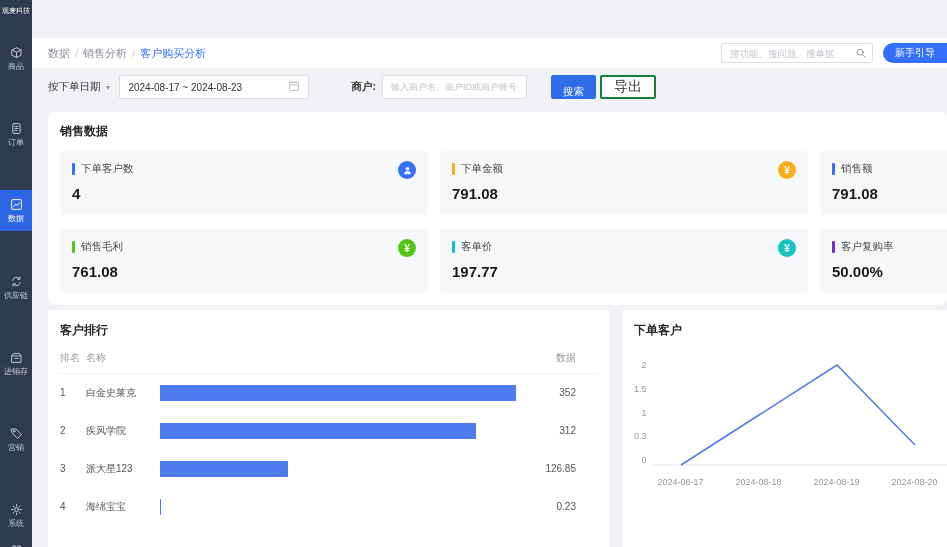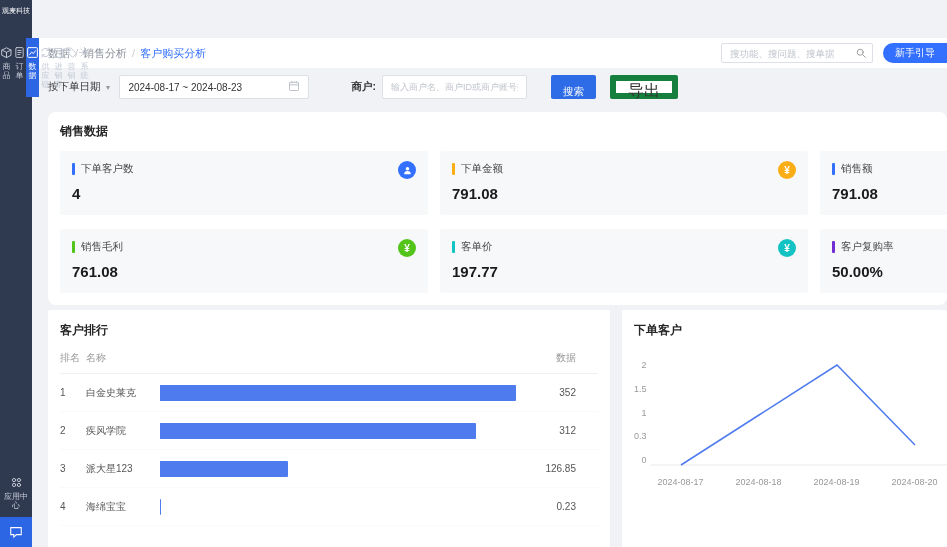"商品" .nav { flex-direction: row -> column; gap: none -> 36px }
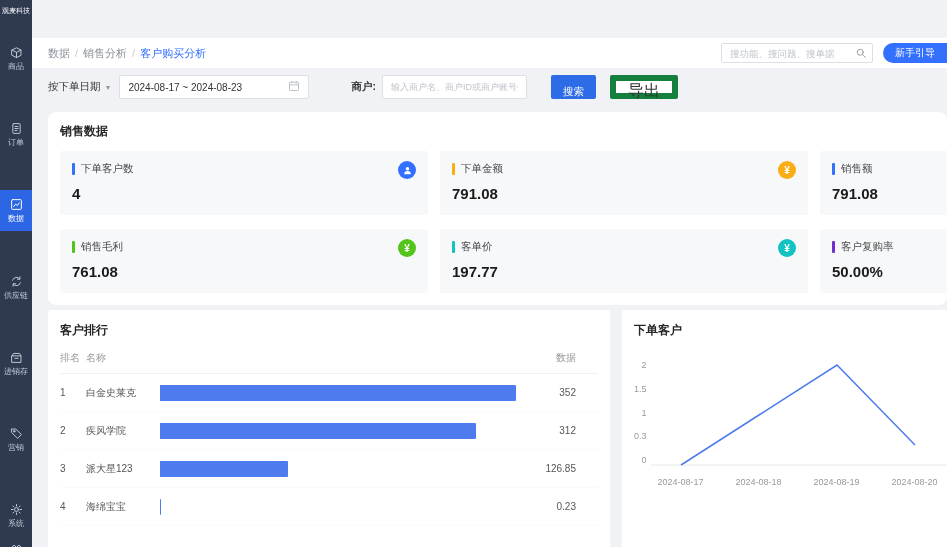"导出" .btn-export { border: 6px solid #15803d -> 2px solid #15803d; font-size: 16px -> 14px; margin-left: 14px -> 4px }
